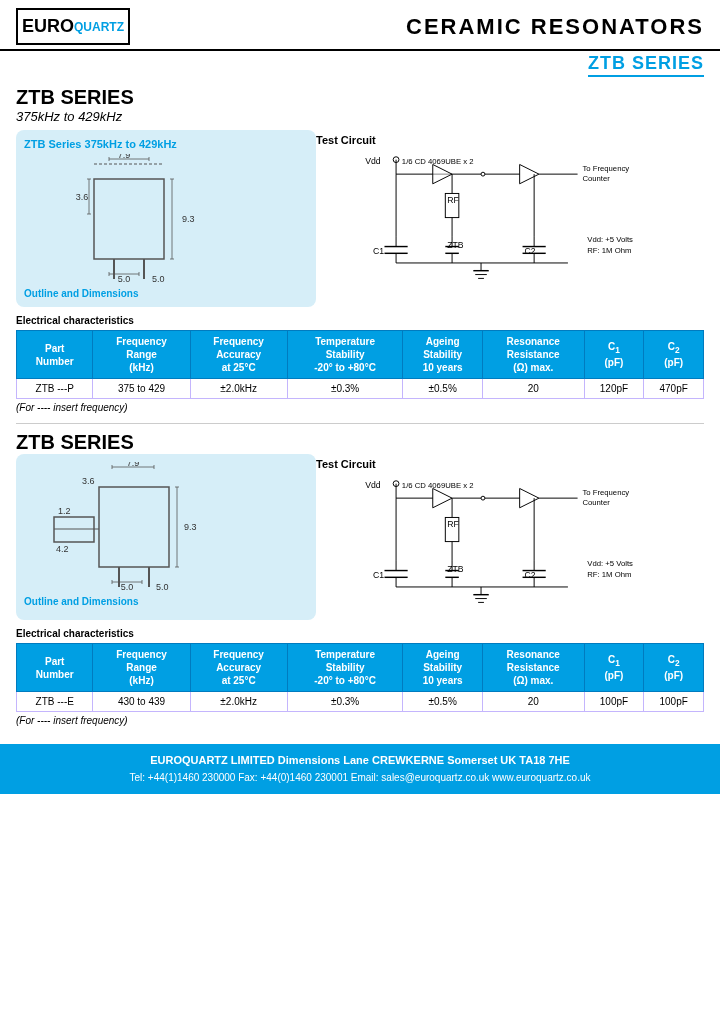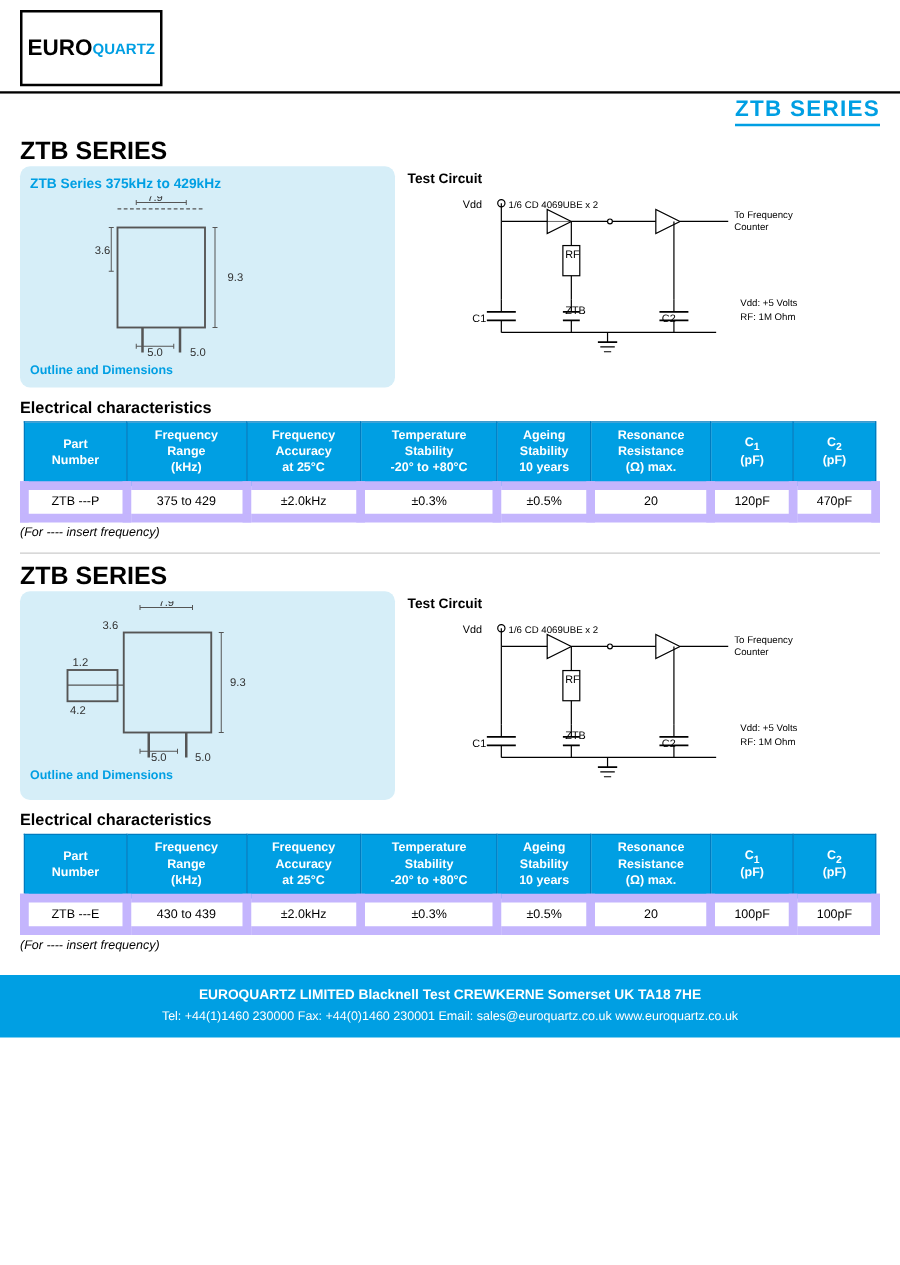"EURO" .logo-box { padding: 18px 4px -> 6px 4px }
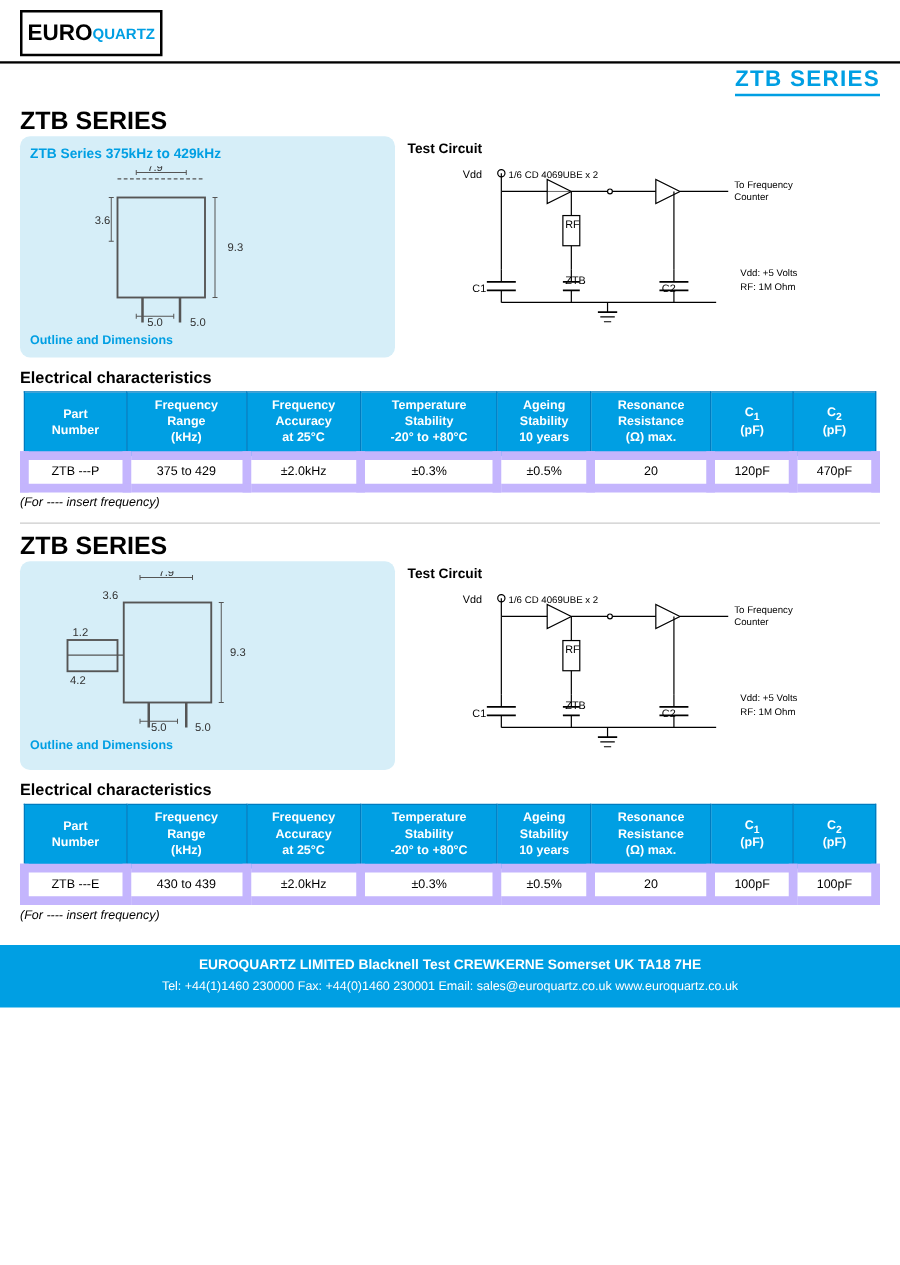"CERAMIC RESONATORS" div.header-title { html: none -> <div>CERAMIC RESONATORS</div> }
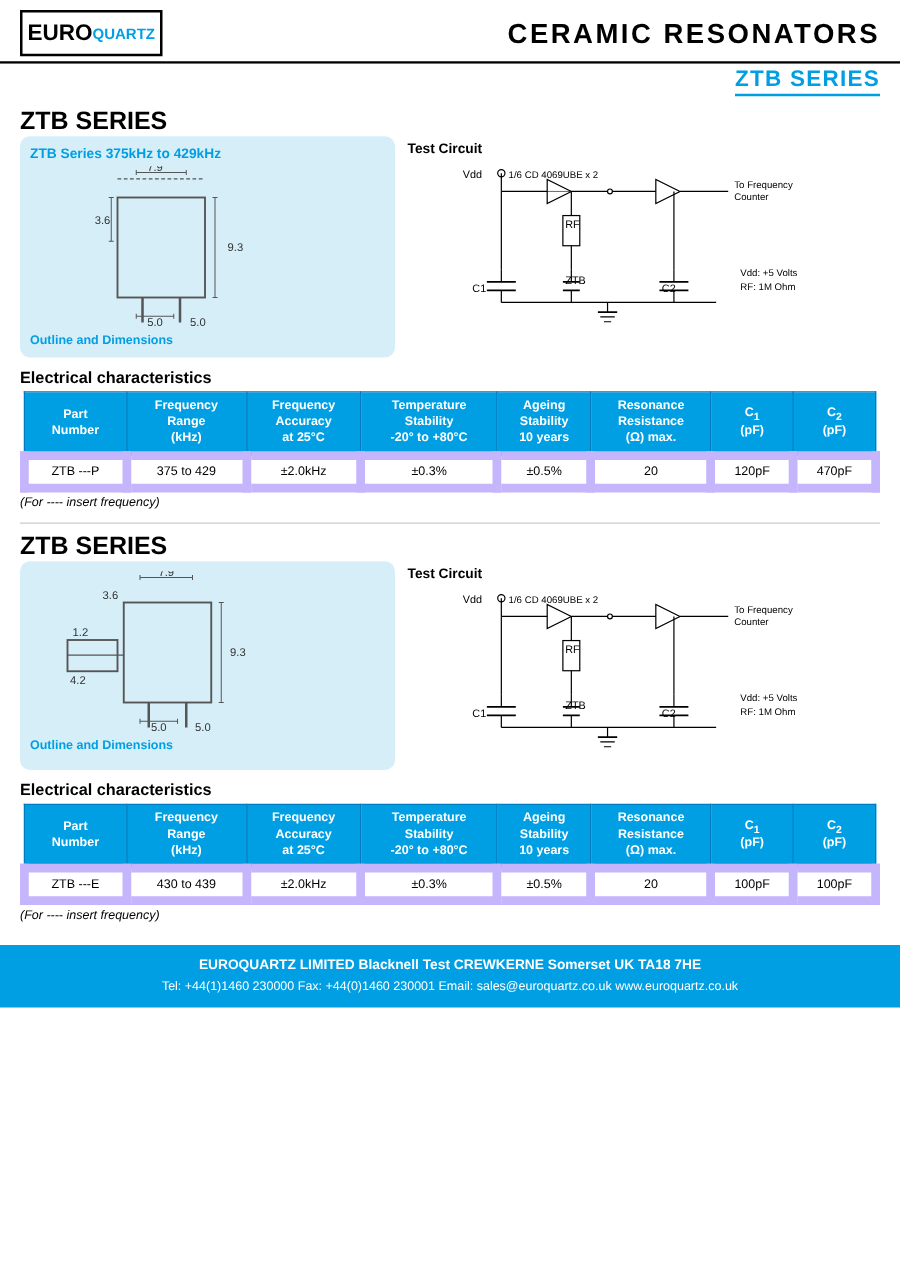"375kHz to 429kHz" div.section-subtitle { html: none -> <div>375kHz to 429kHz</div> }
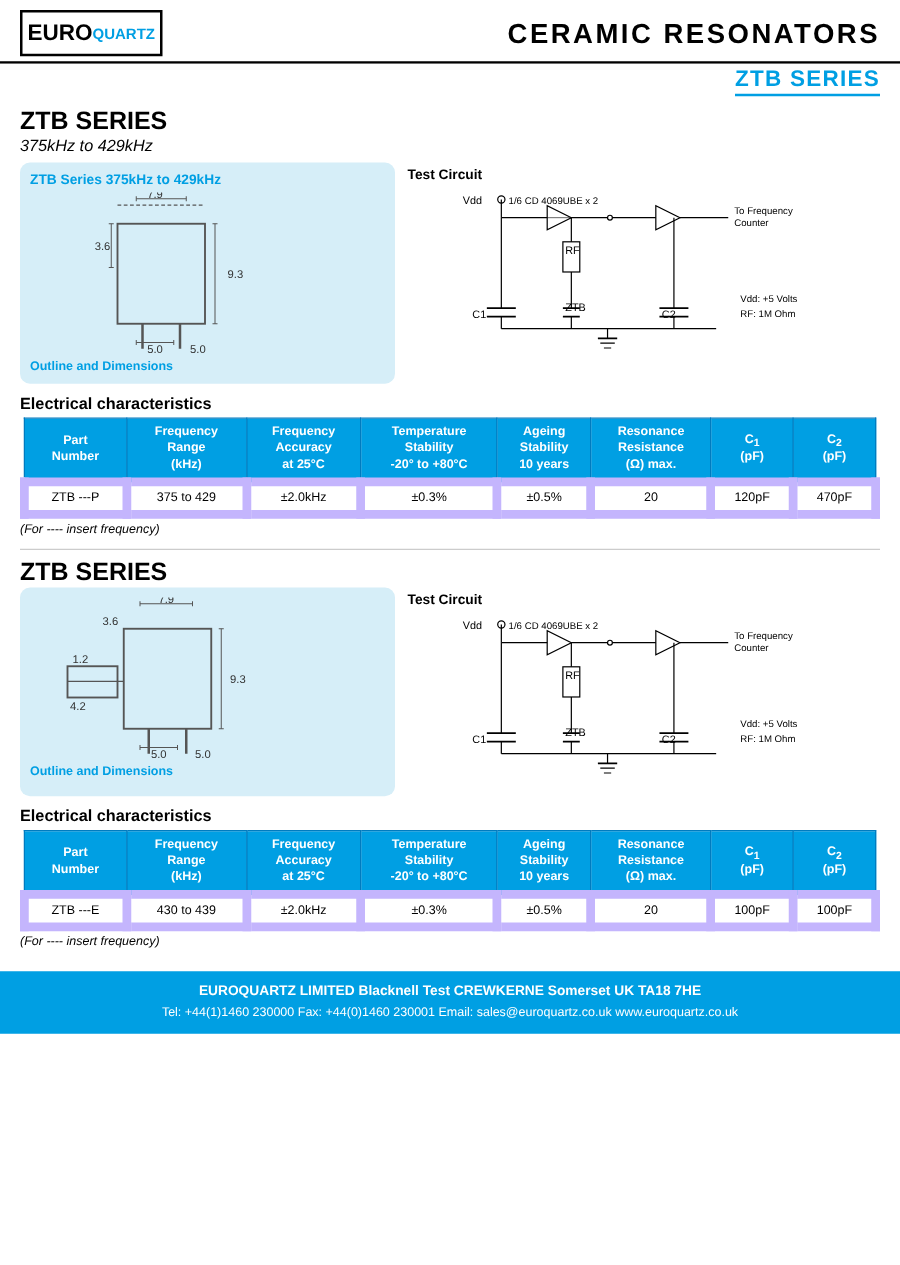"ZTB Series 375kHz to 429kHz" .two-col { gap: 10px -> none }
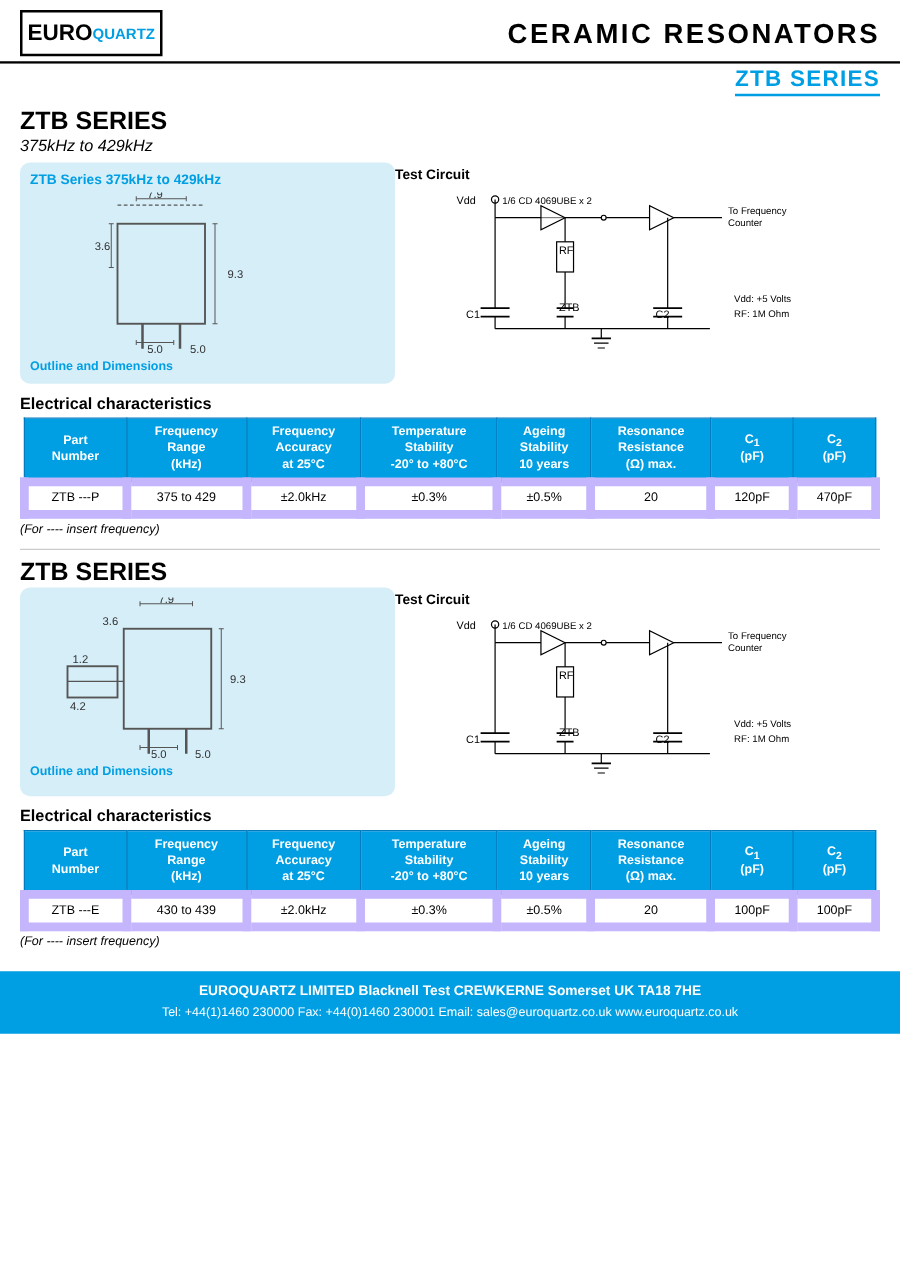"Electrical characteristics" .elec-title { font-size: 13px -> 10px }
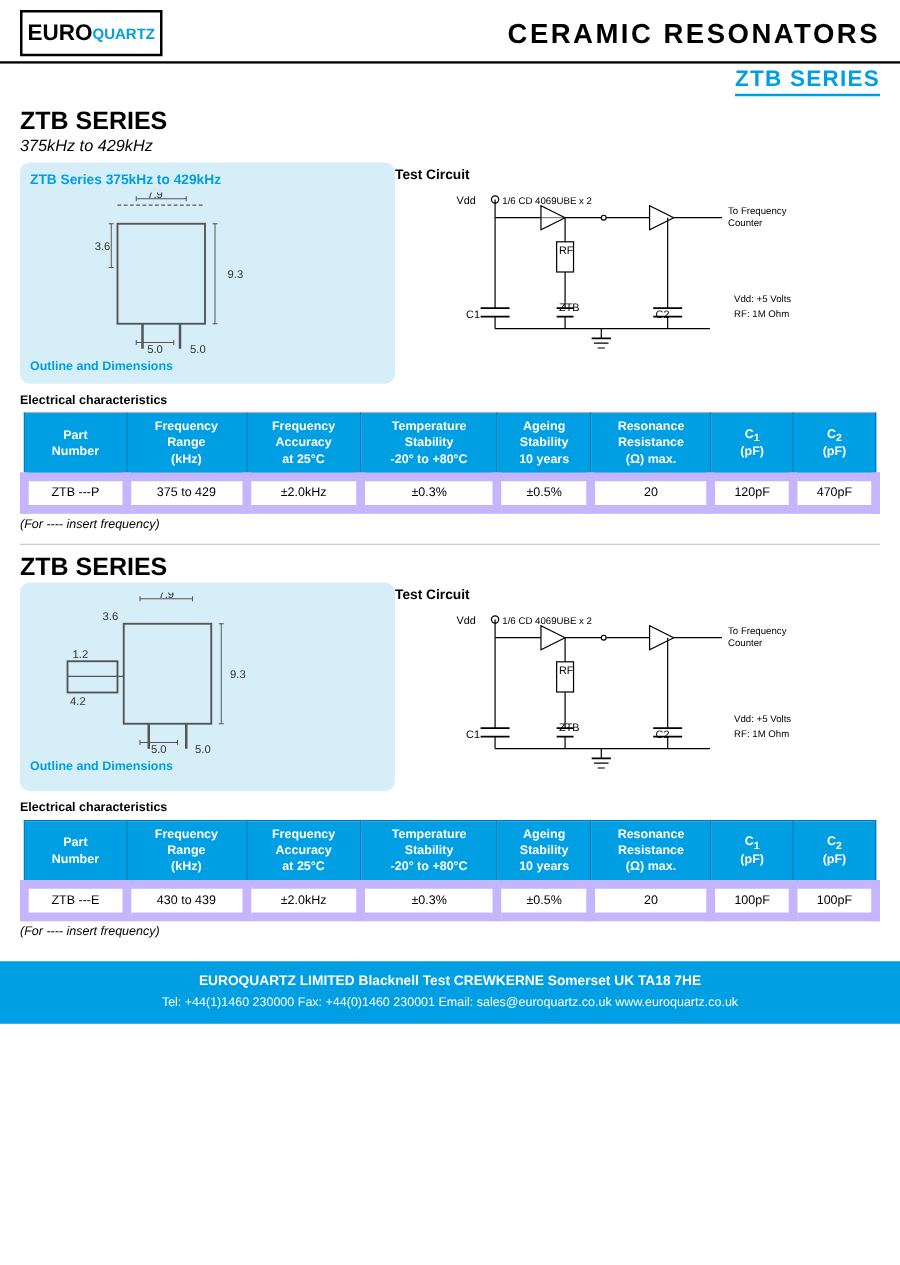"ZTB ---P" table.elec-table td { border: 7px solid #c4b5fd -> 1px solid #c4b5fd }
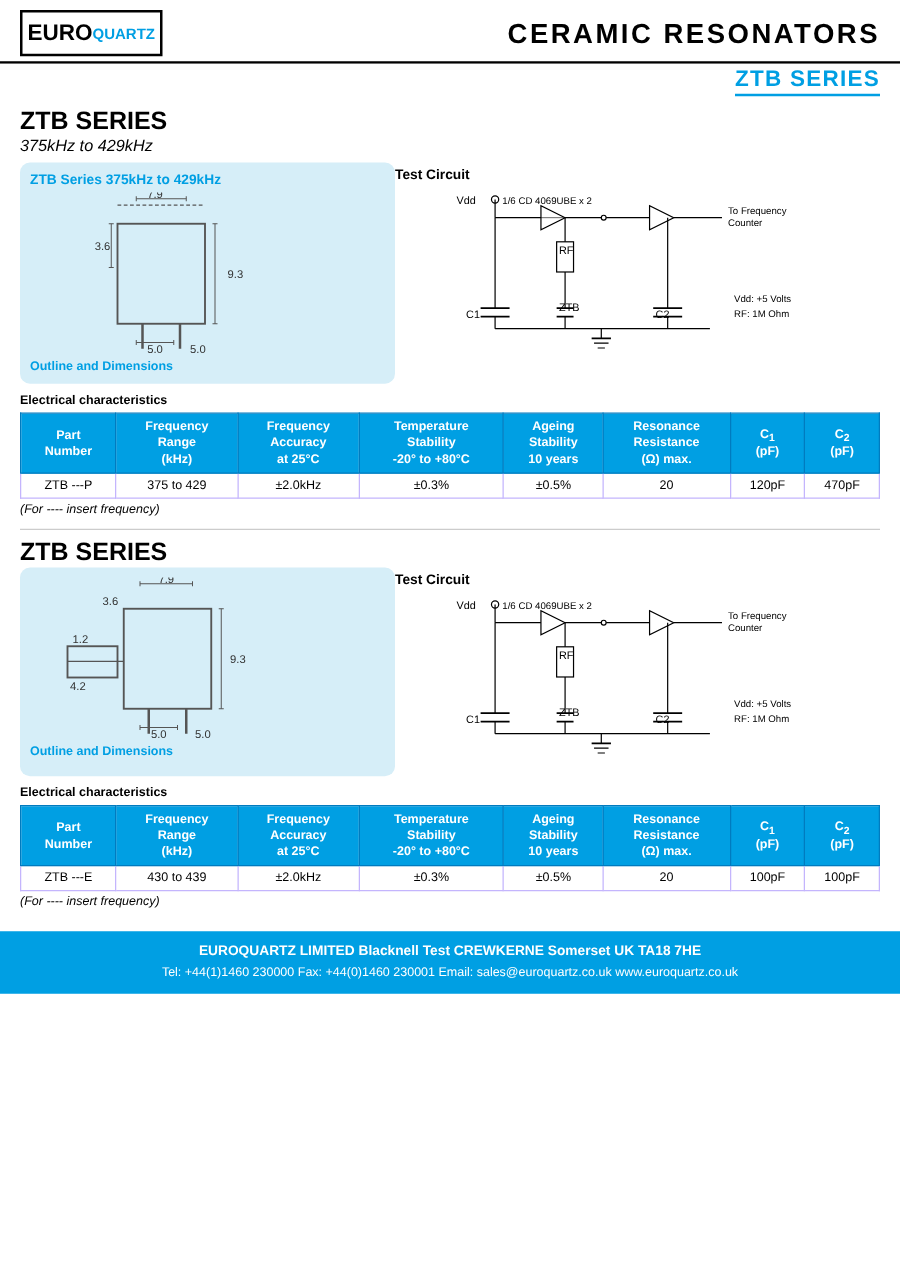"EUROQUARTZ LIMITED Blacknell Test" div.footer-line1 { text: Blacknell Test -> Dimensions Lane }
